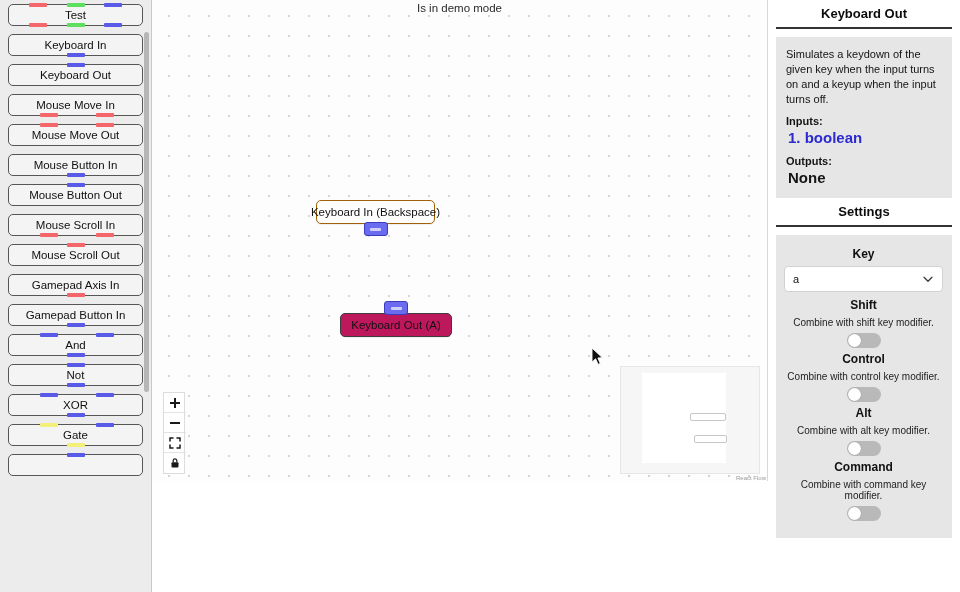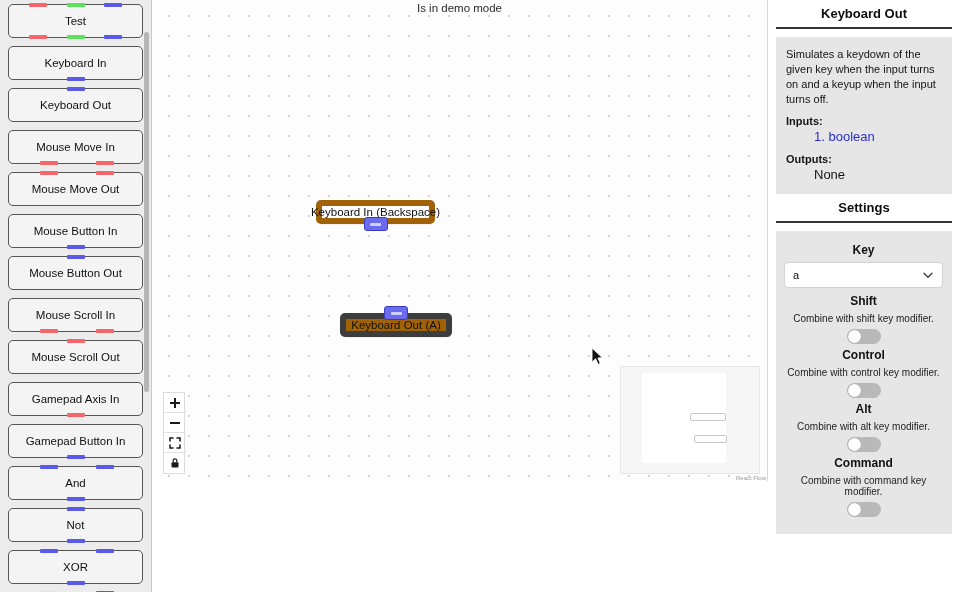"Test" .pal-item { height: 34px -> 22px }
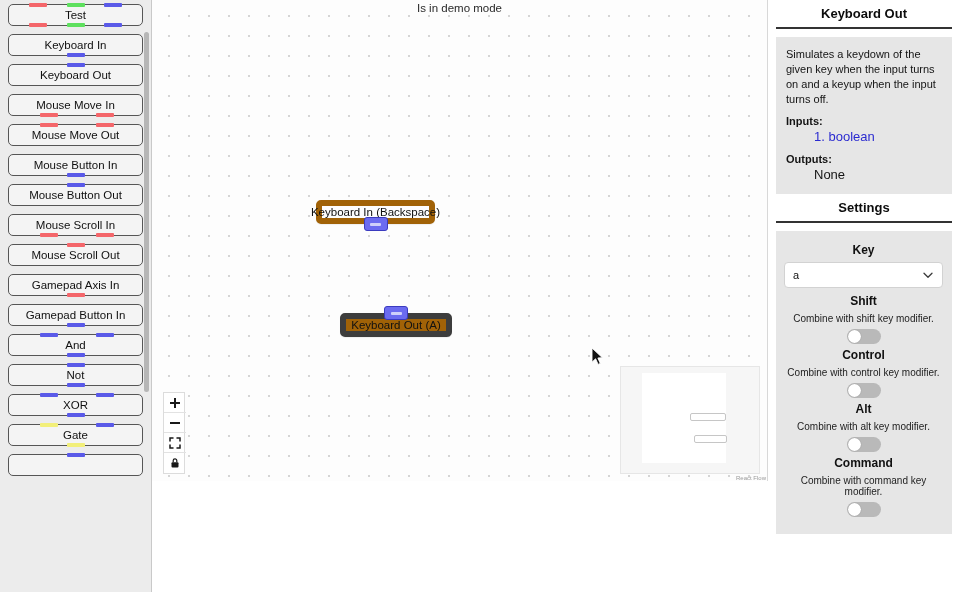"1. boolean" .io-val { font-size: 13px -> 15px; font-weight: none -> bold; margin-left: 28px -> 2px }
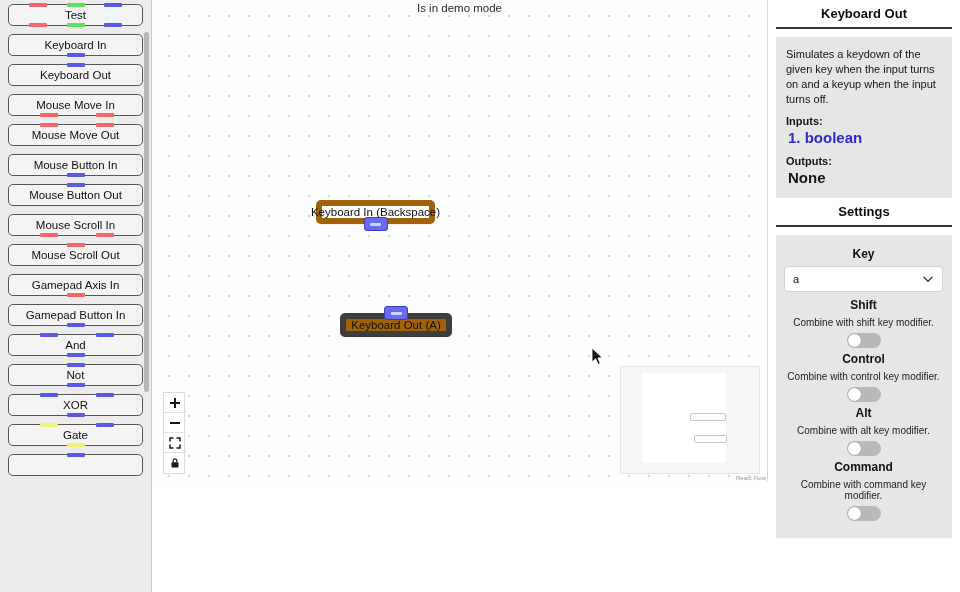"Keyboard In (Backspace)" .node { border: 6px solid #a16207 -> 1px solid #a16207 }
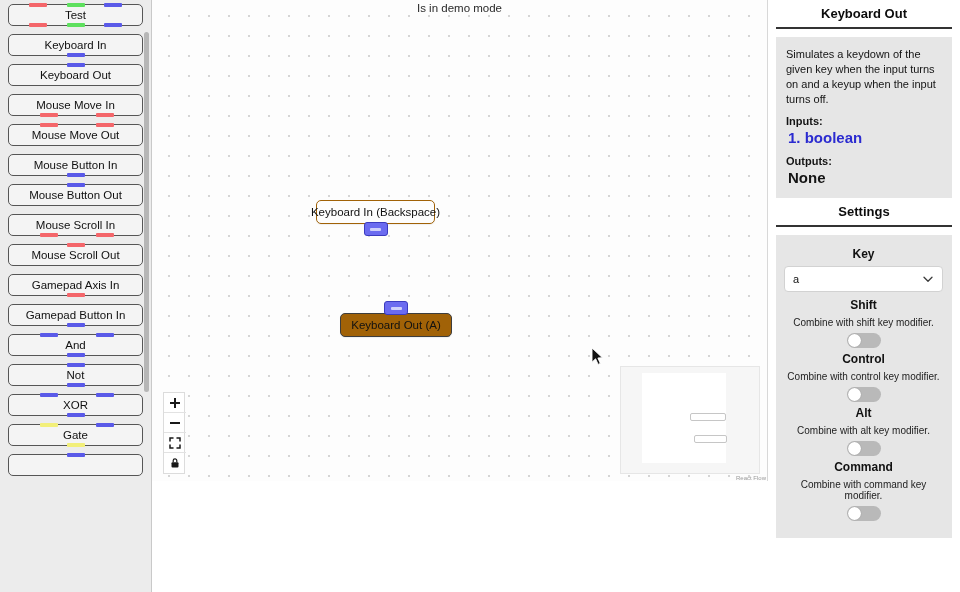"Keyboard Out (A)" .node.selected { background: #a16207 -> #be185d }
